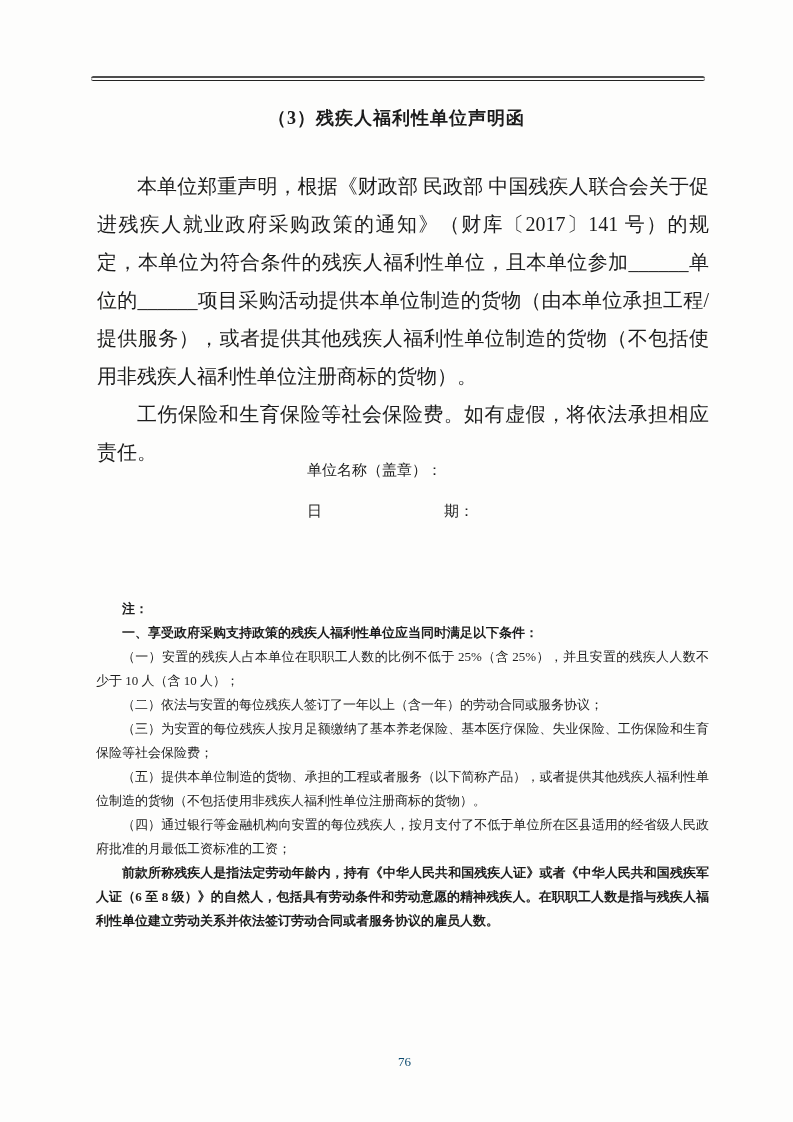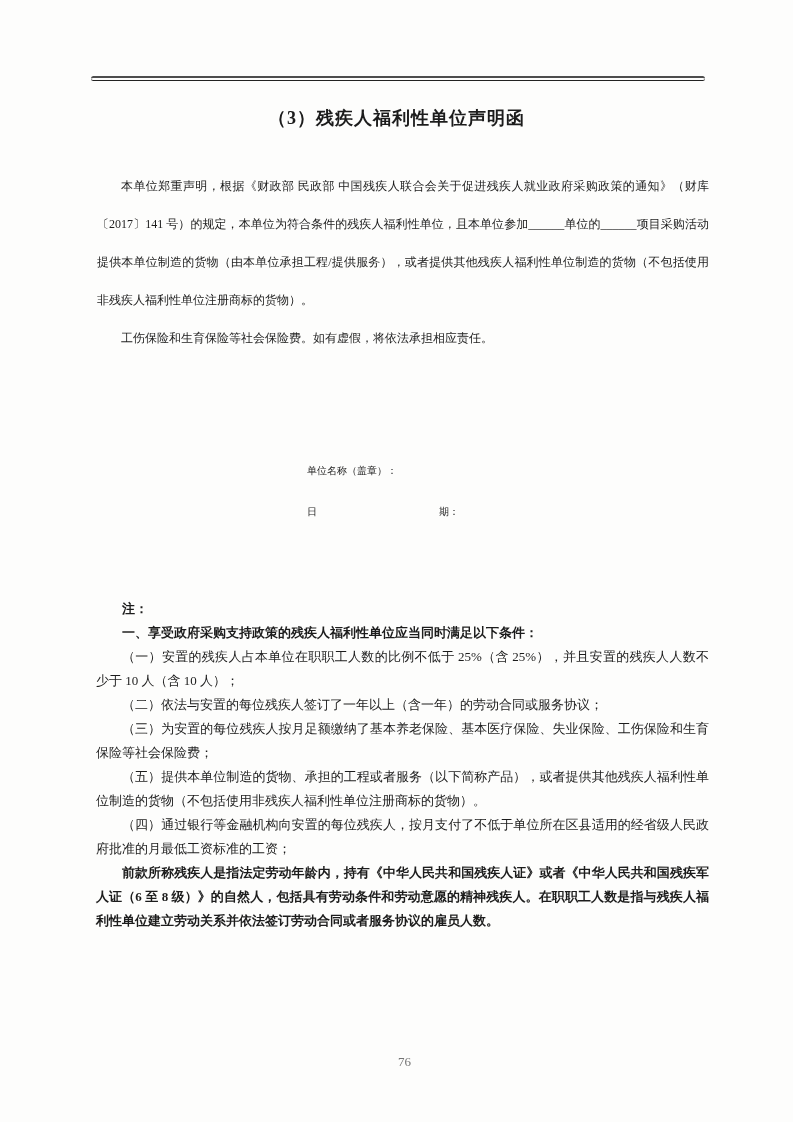"本单位郑重声明，根据《财政部 民政部" .main-body { font-size: 12px -> 20px }
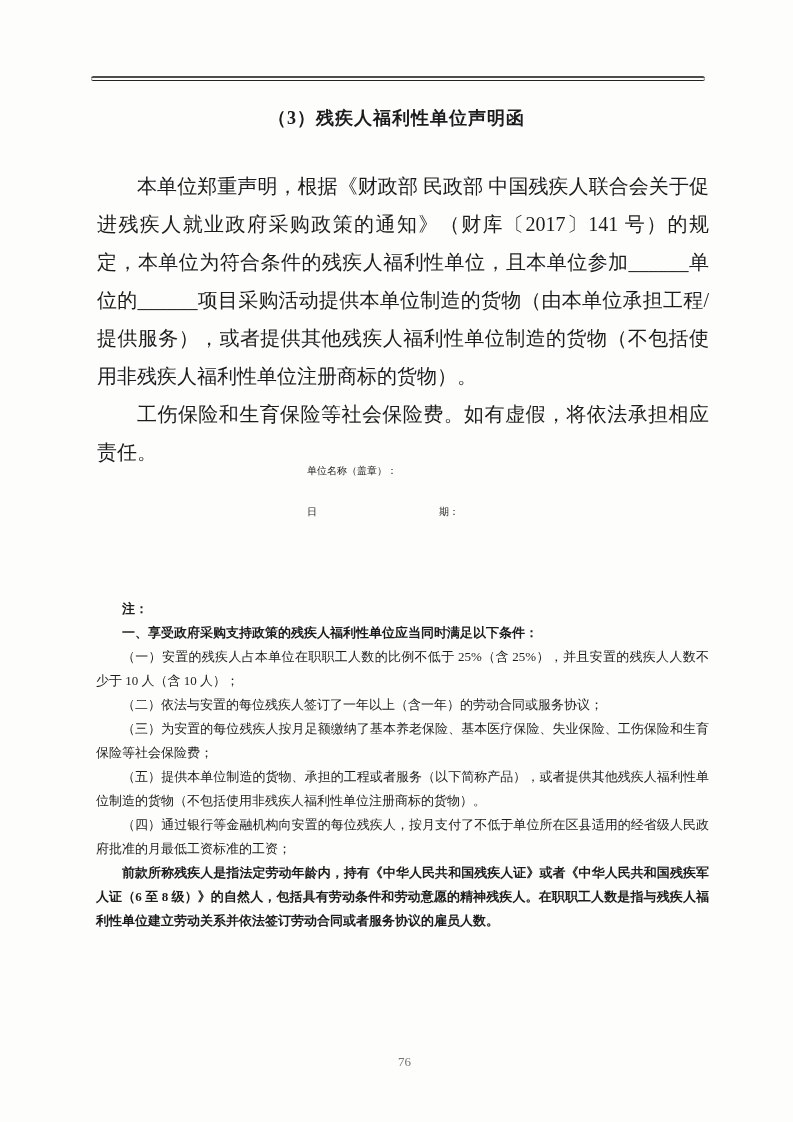"单位名称（盖章）：" .signature { font-size: 10px -> 15px }
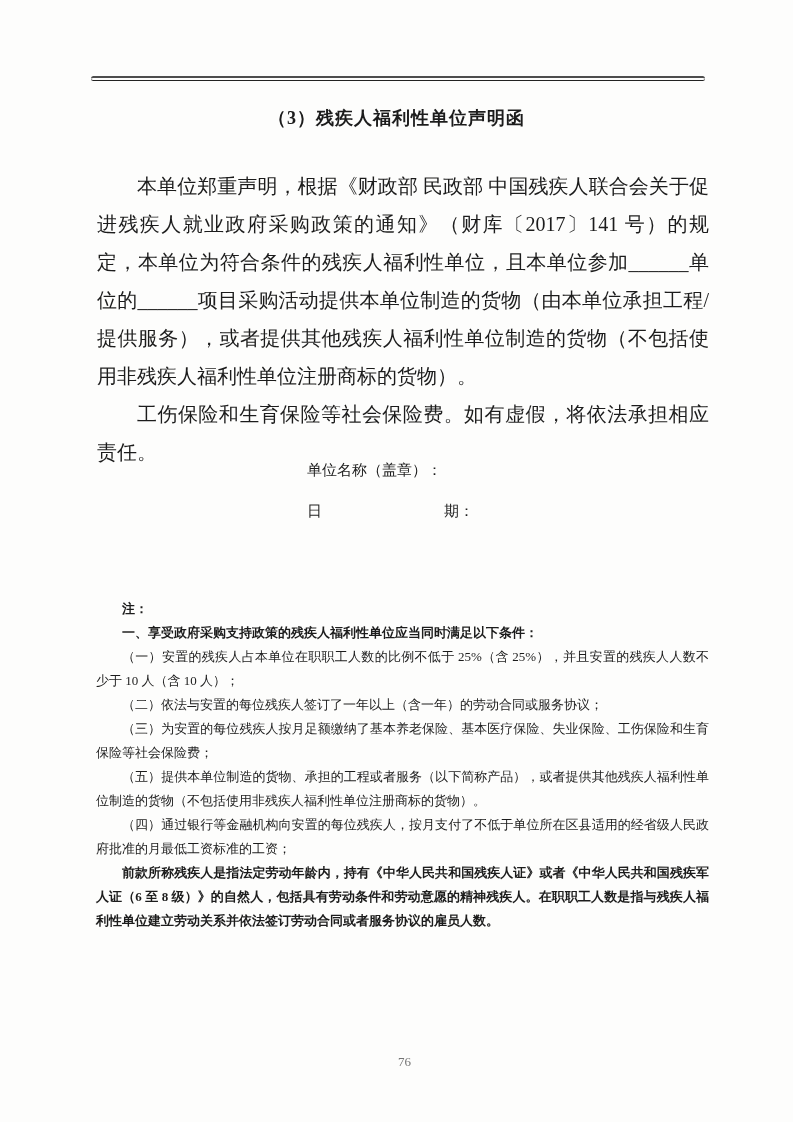"76" .page-number { color: #737373 -> #0c4a6e }
